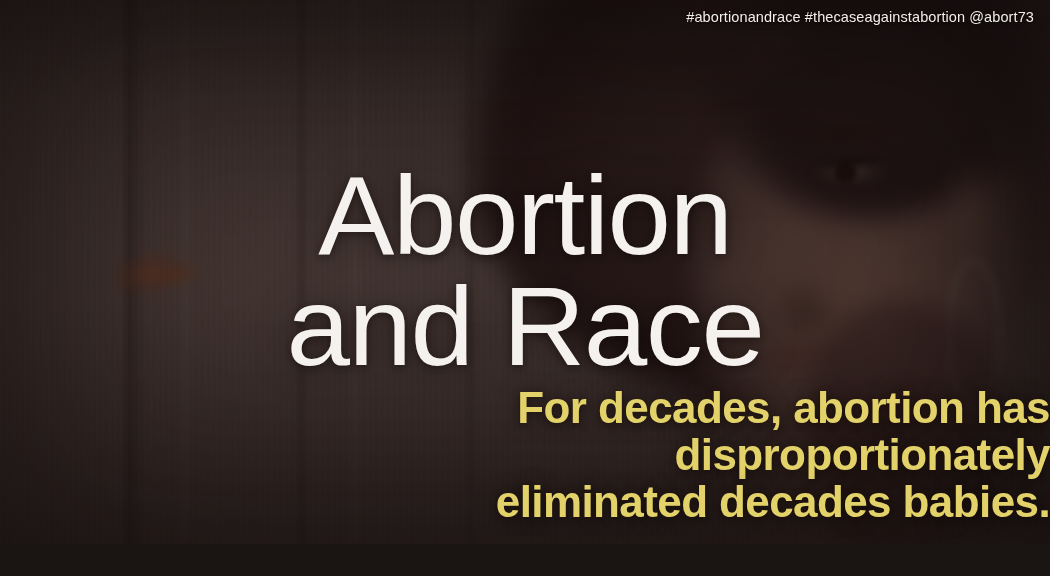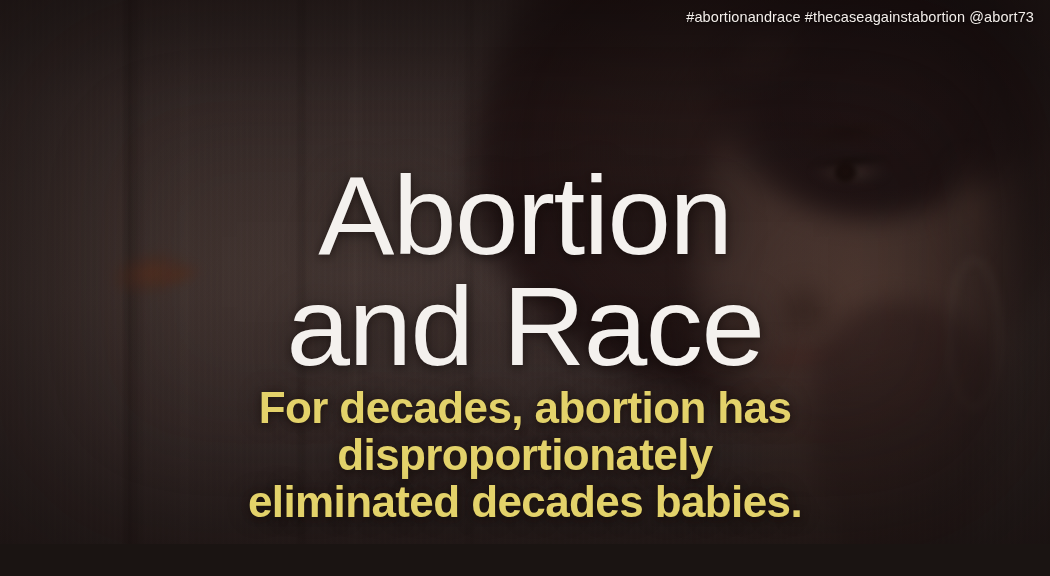"For decades, abortion has" .subhead { text-align: center -> right }
